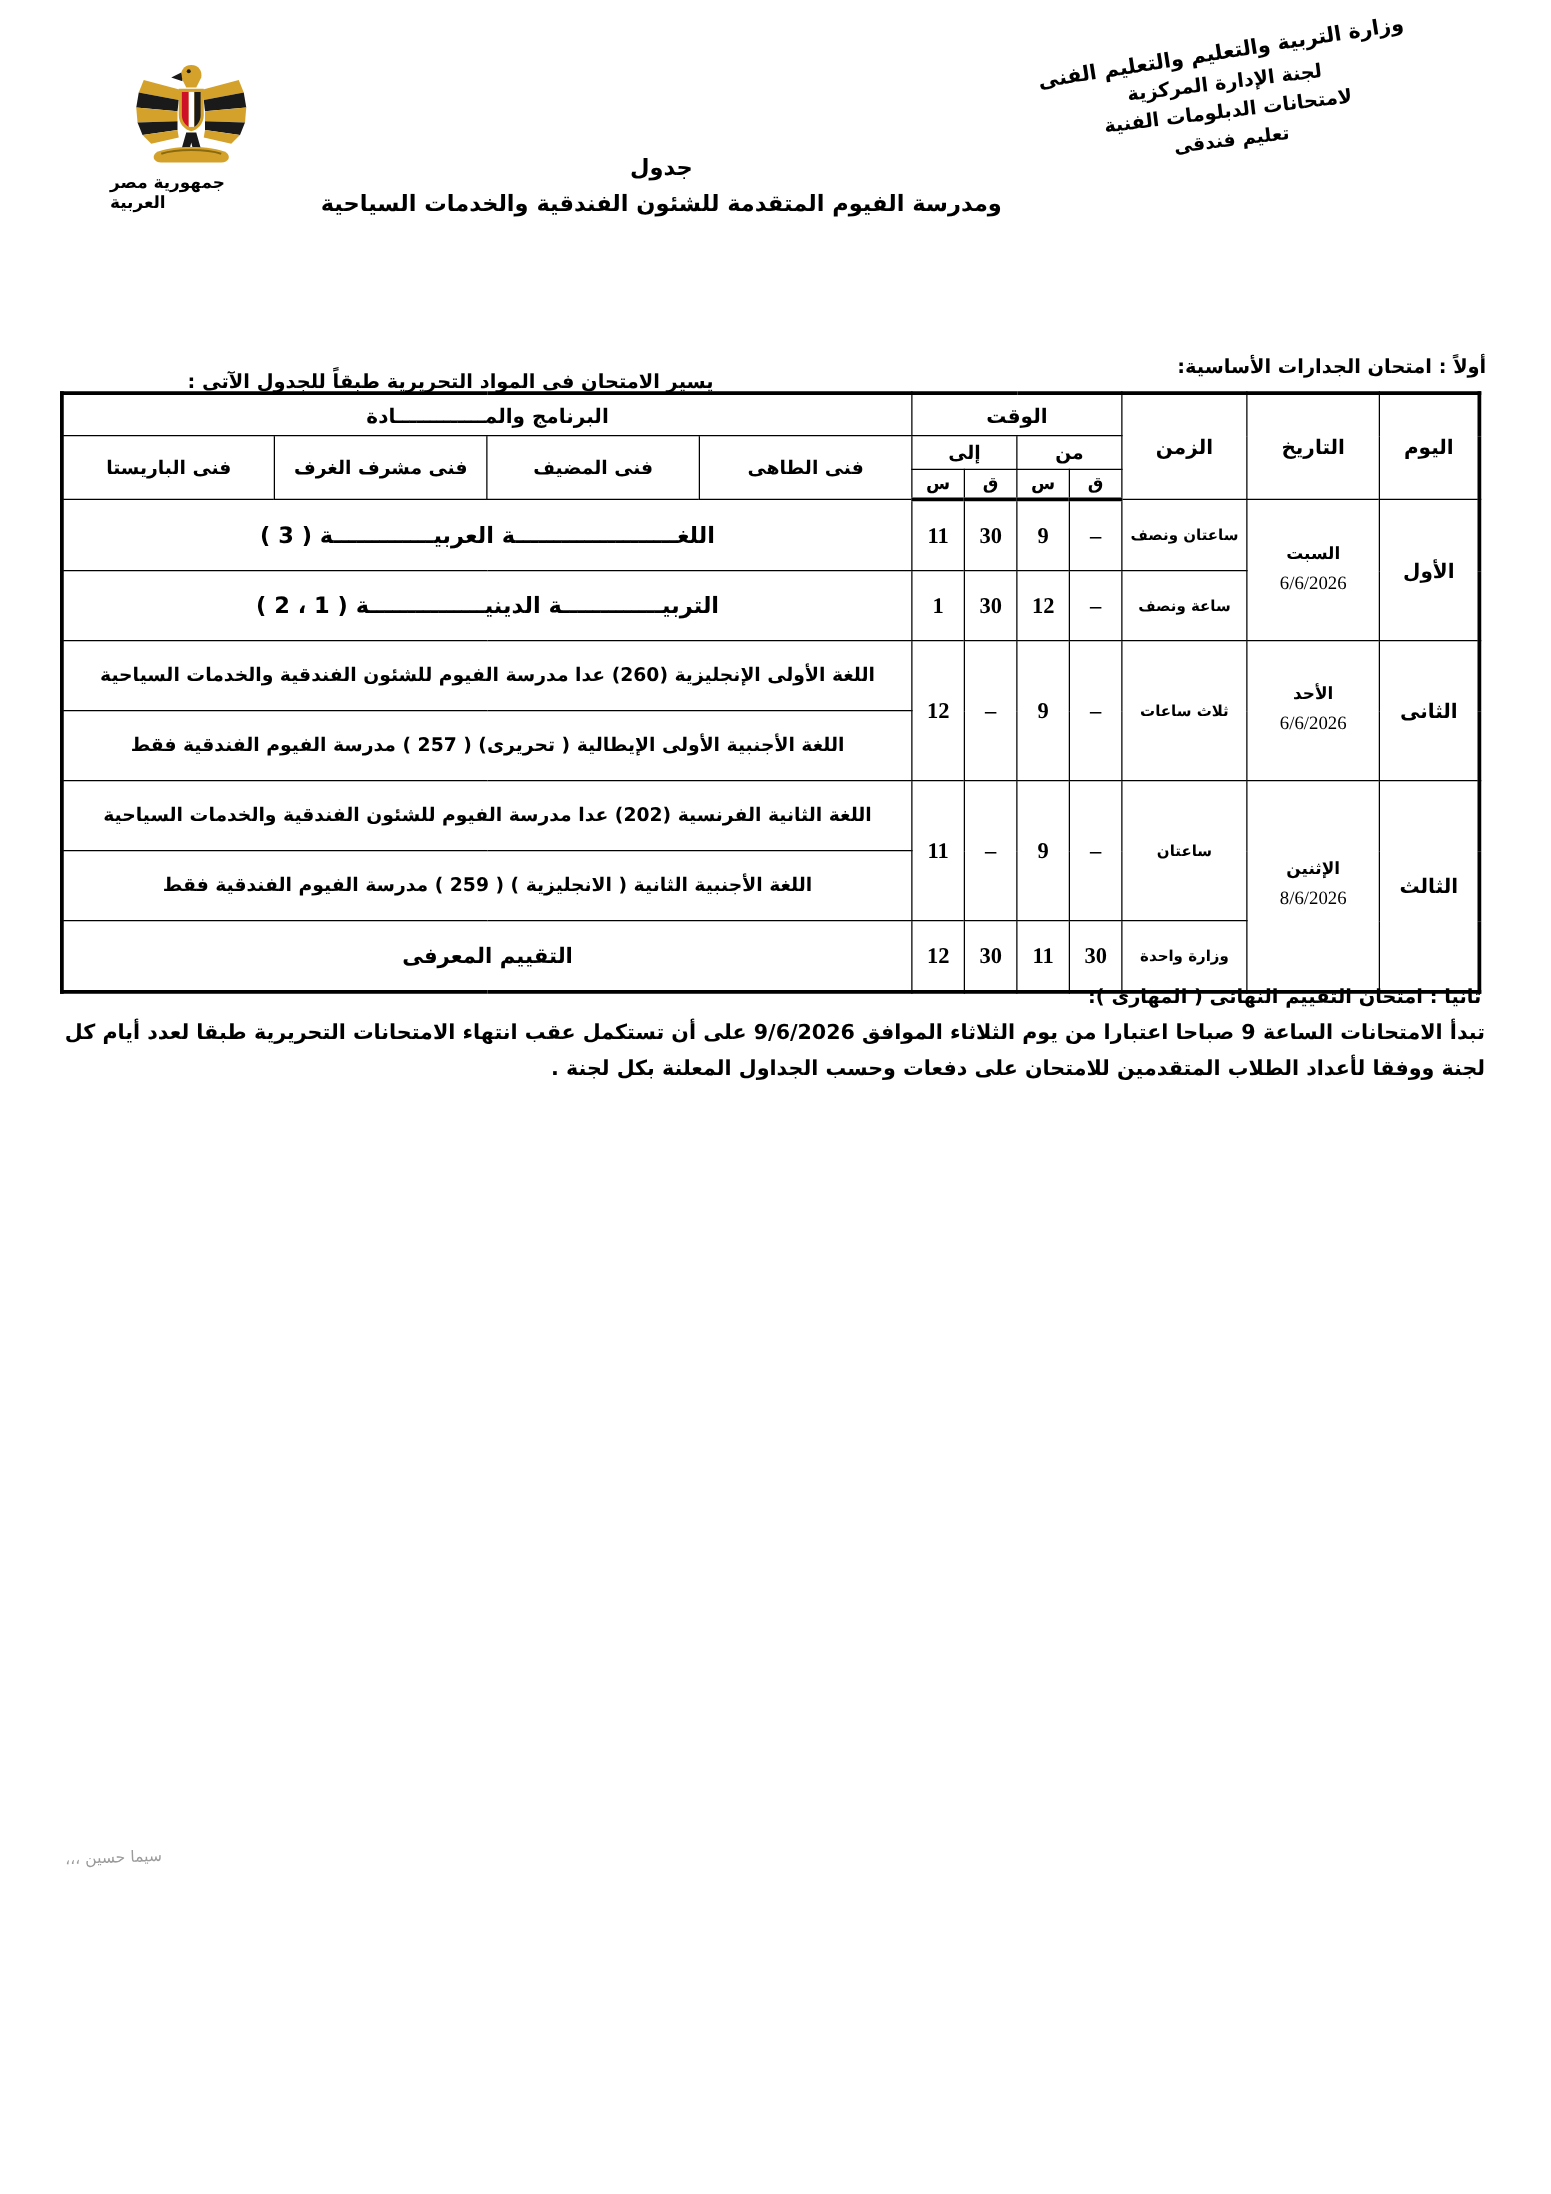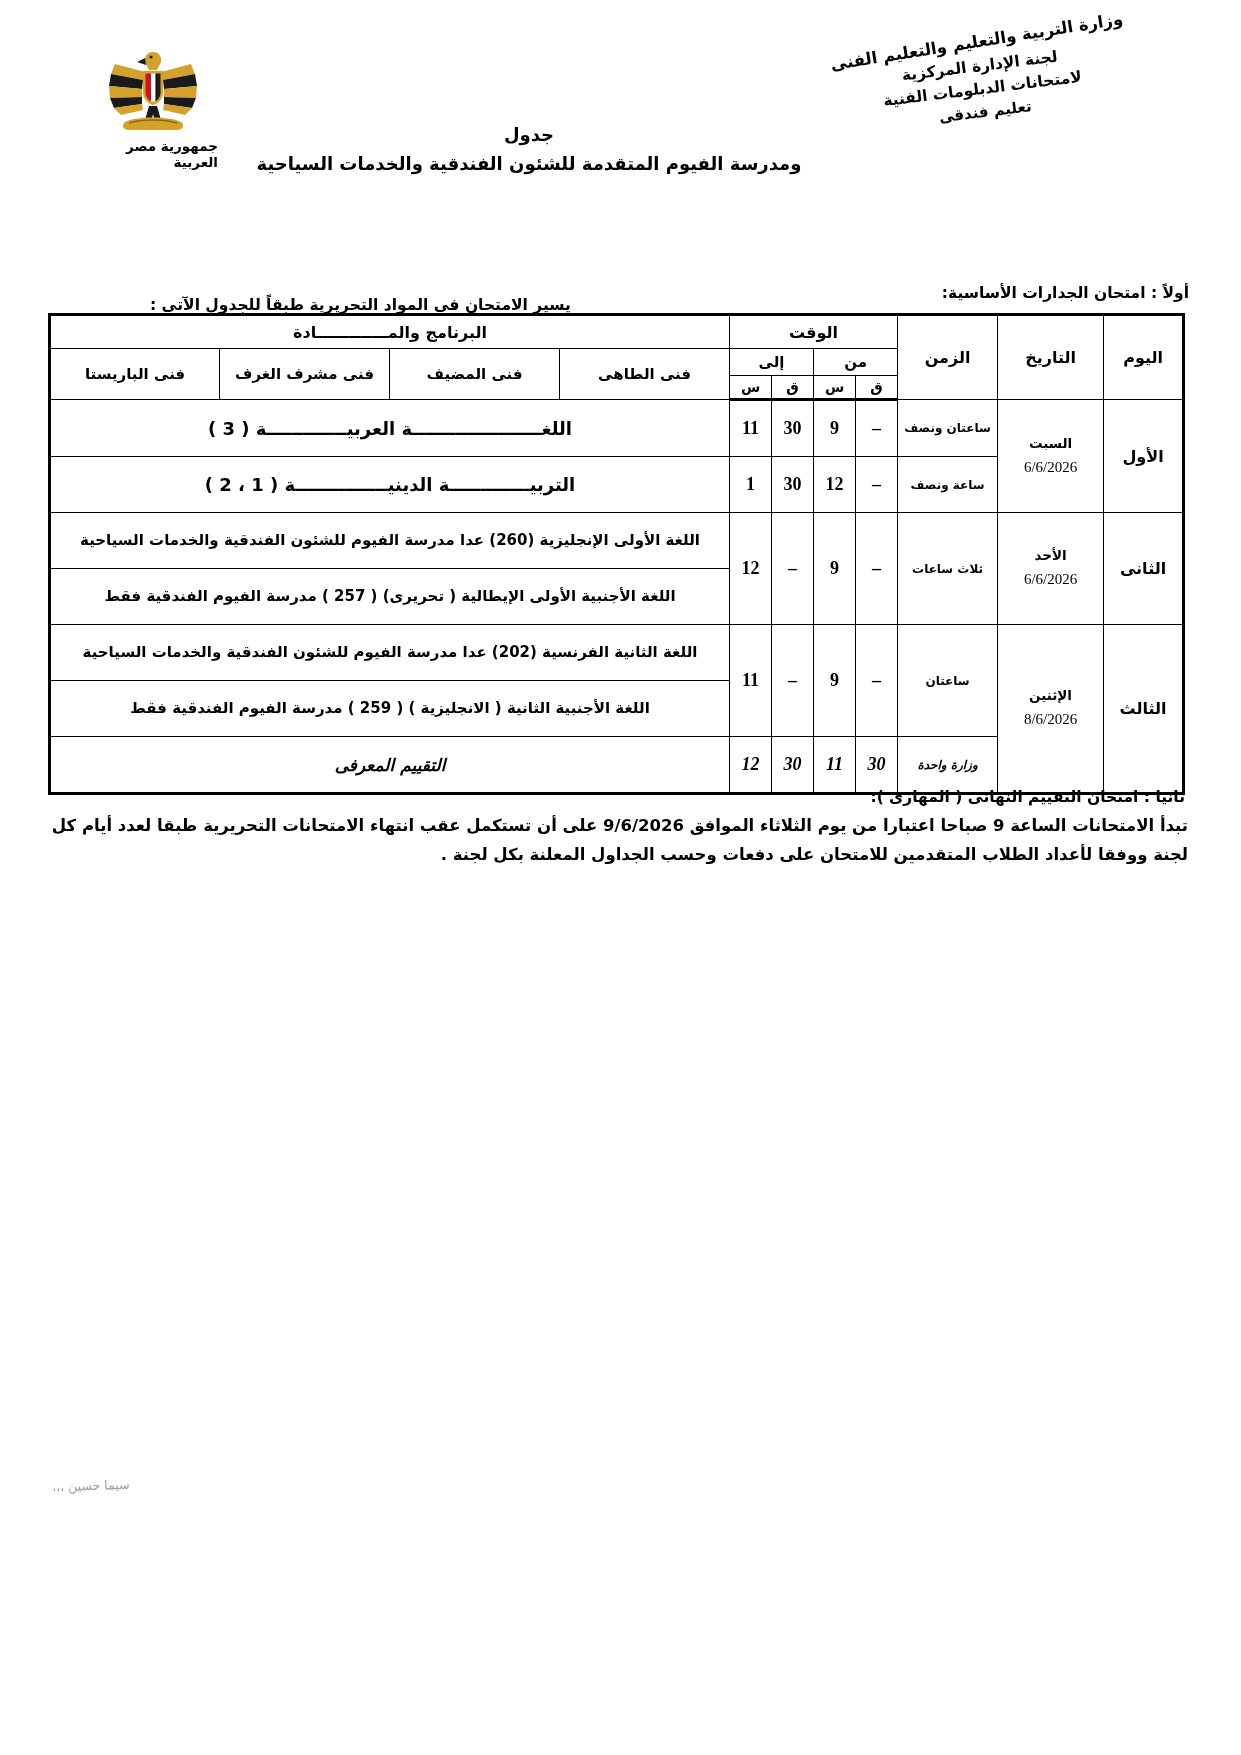"جمهورية مصر العربية" .emblem { text-align: right -> left }
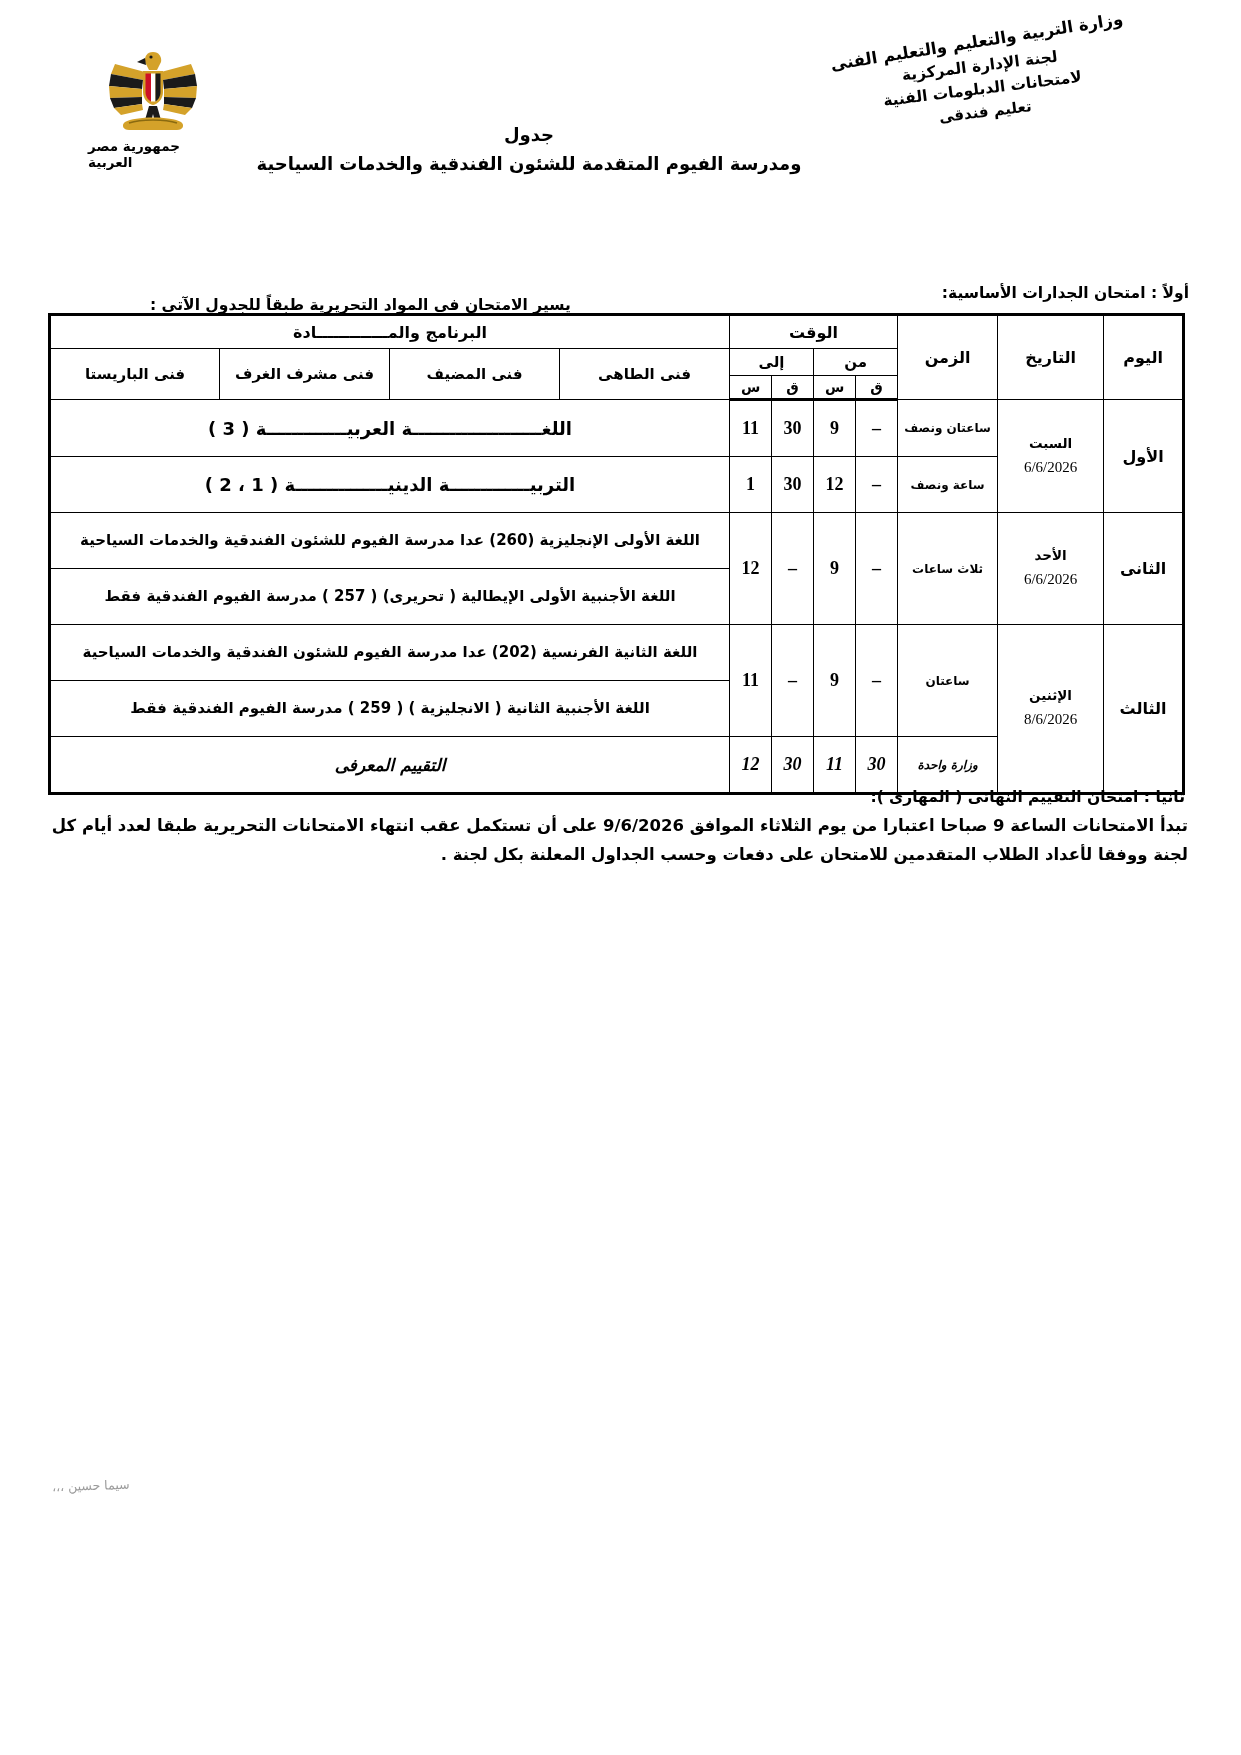"التقييم المعرفى" td.top-gray { font-style: italic -> none }
